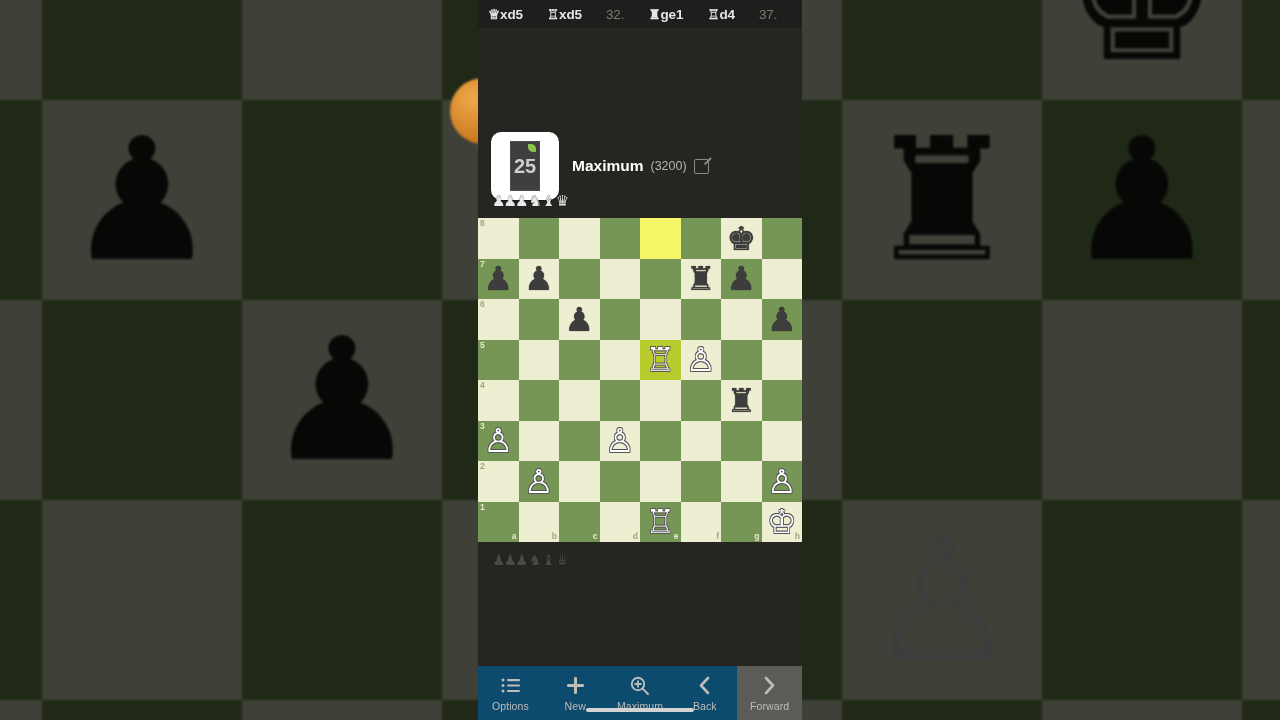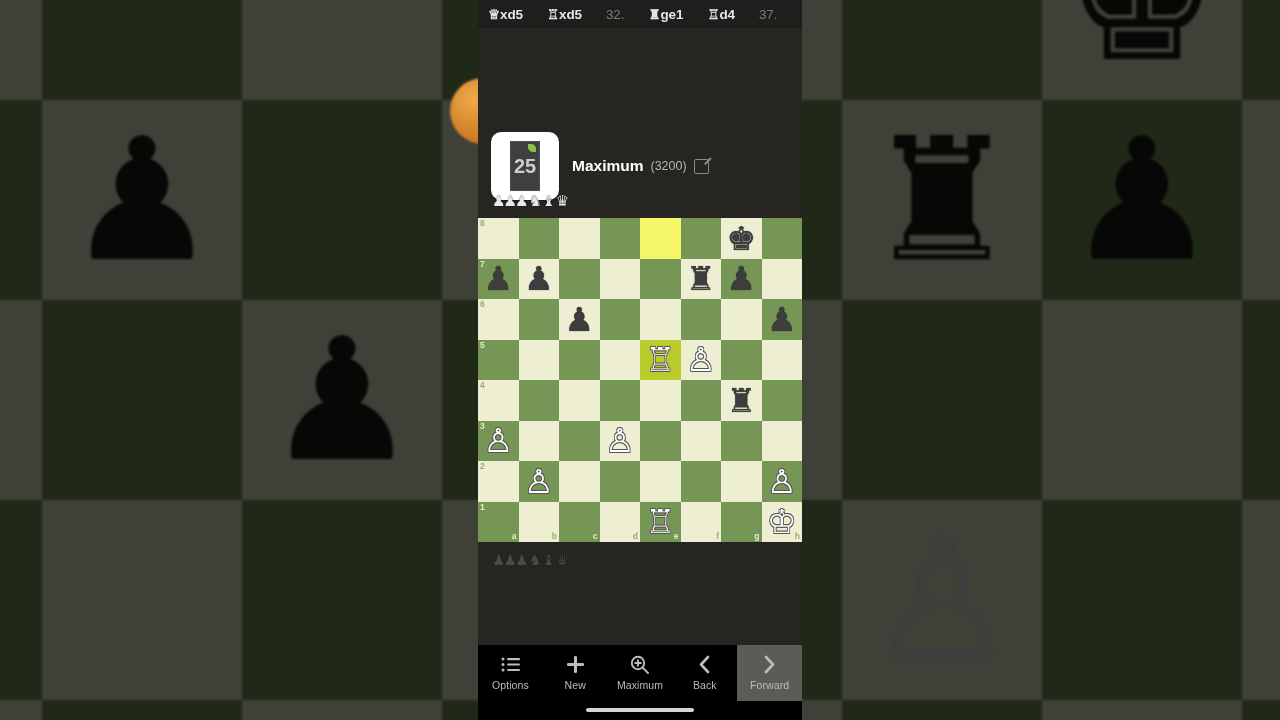"Options" #navbar { background: #000000 -> #0c4a6e; height: 75px -> 54px }
